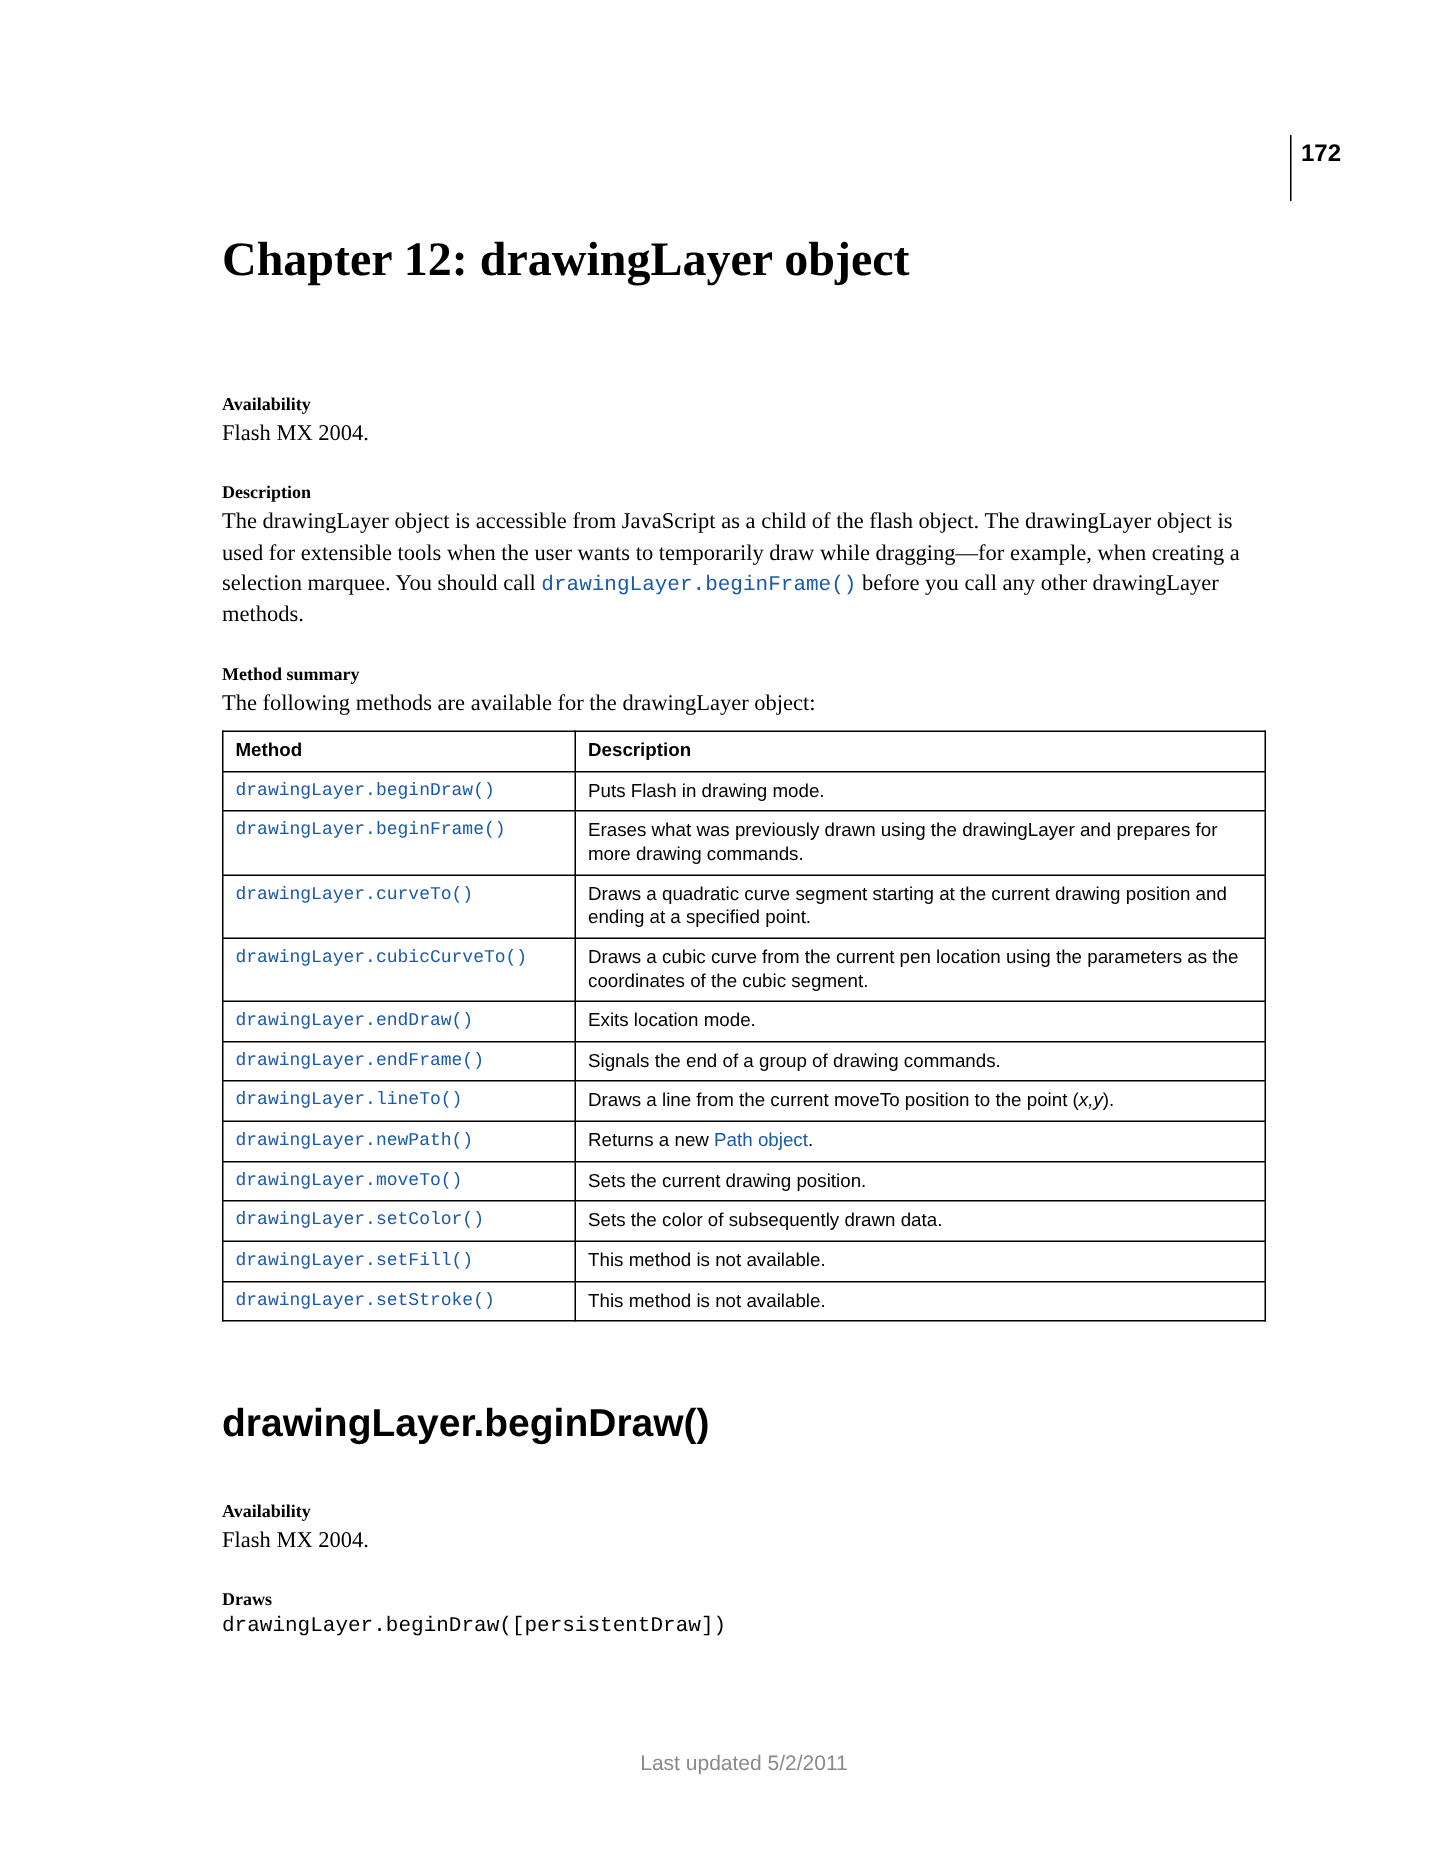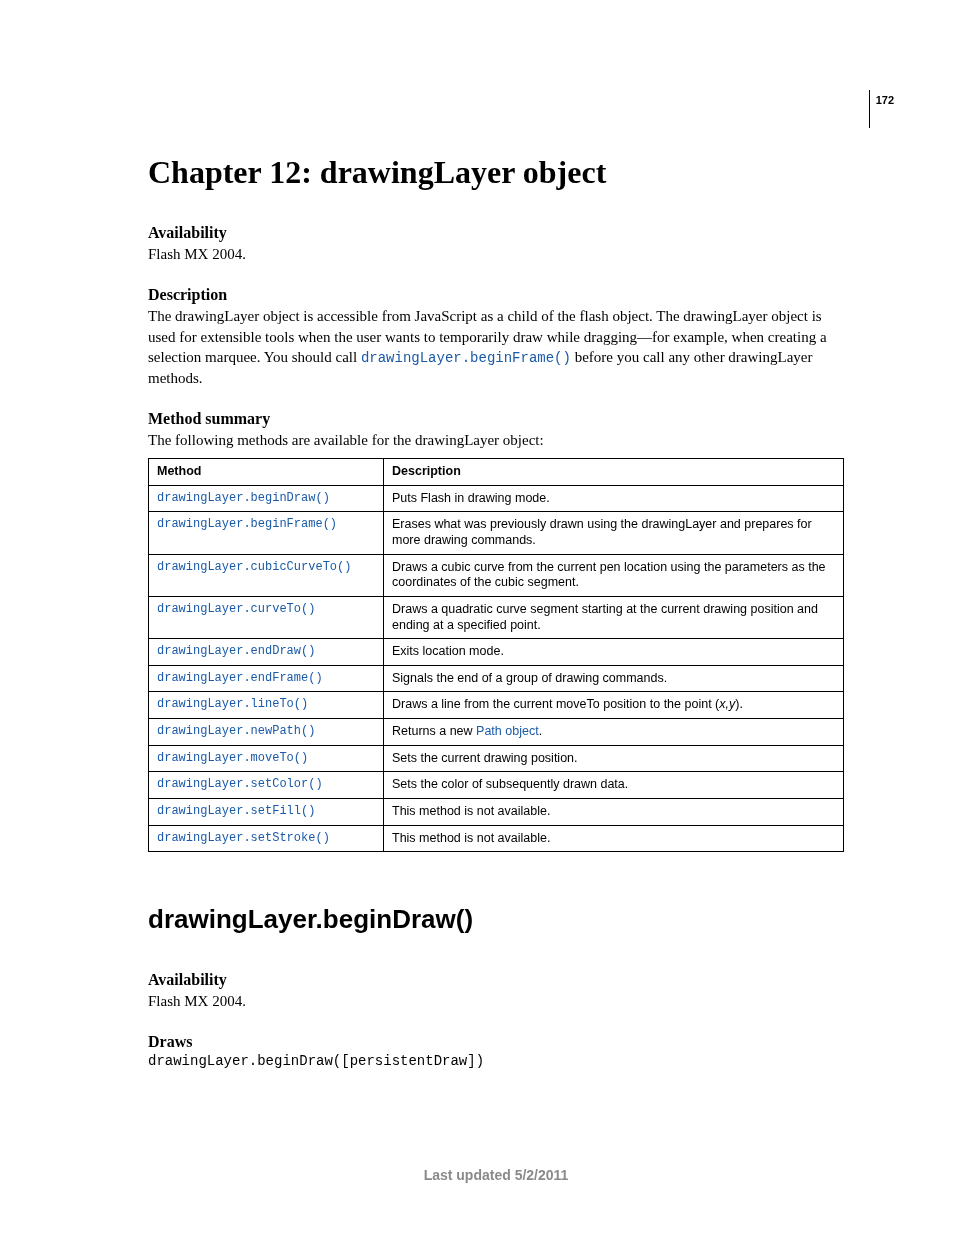"172" .page-number { font-size: 11px -> 16px }
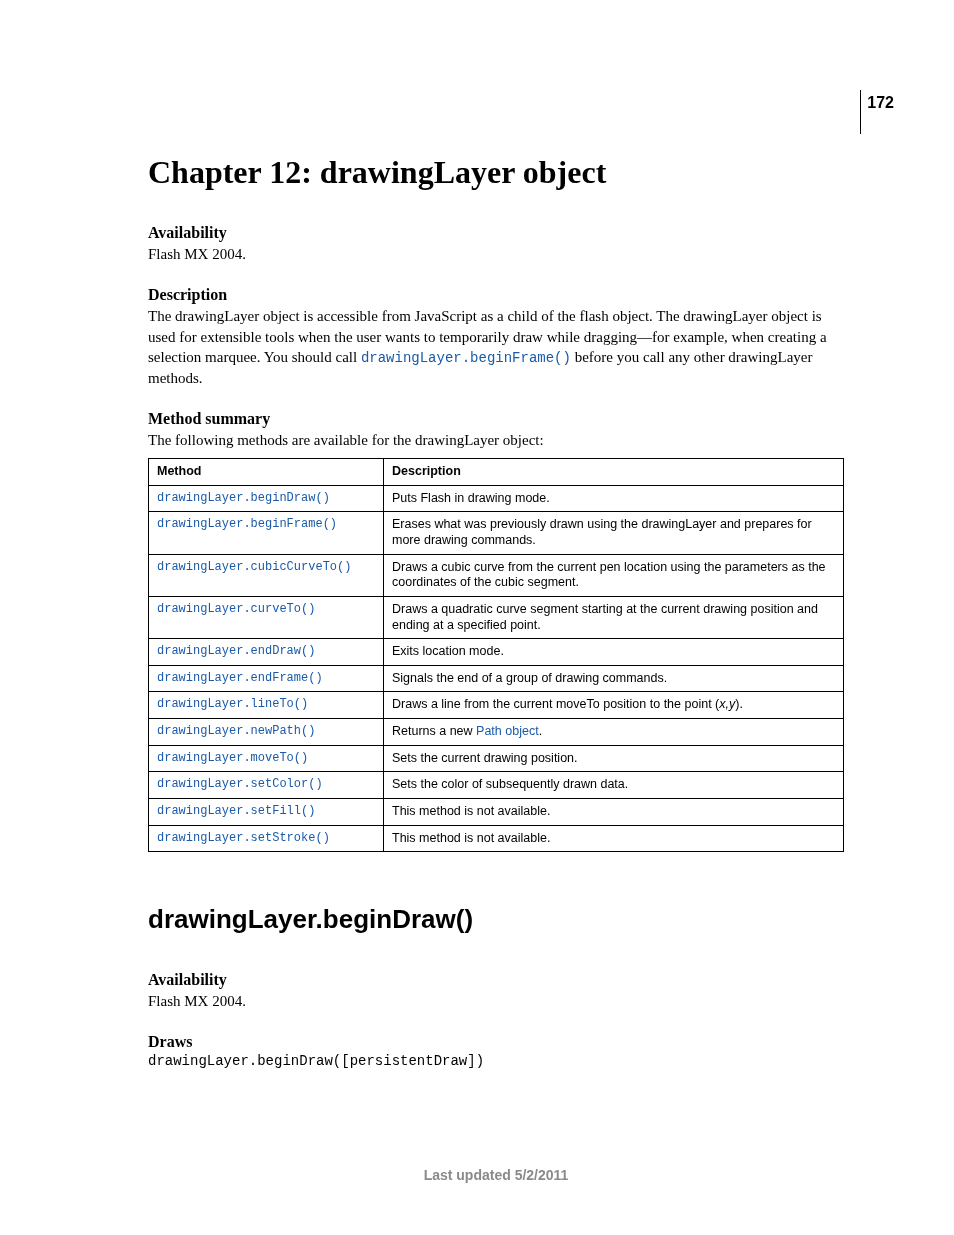"Chapter 12: drawingLayer object" h1.chapter-title { margin-bottom: 33px -> 71px }
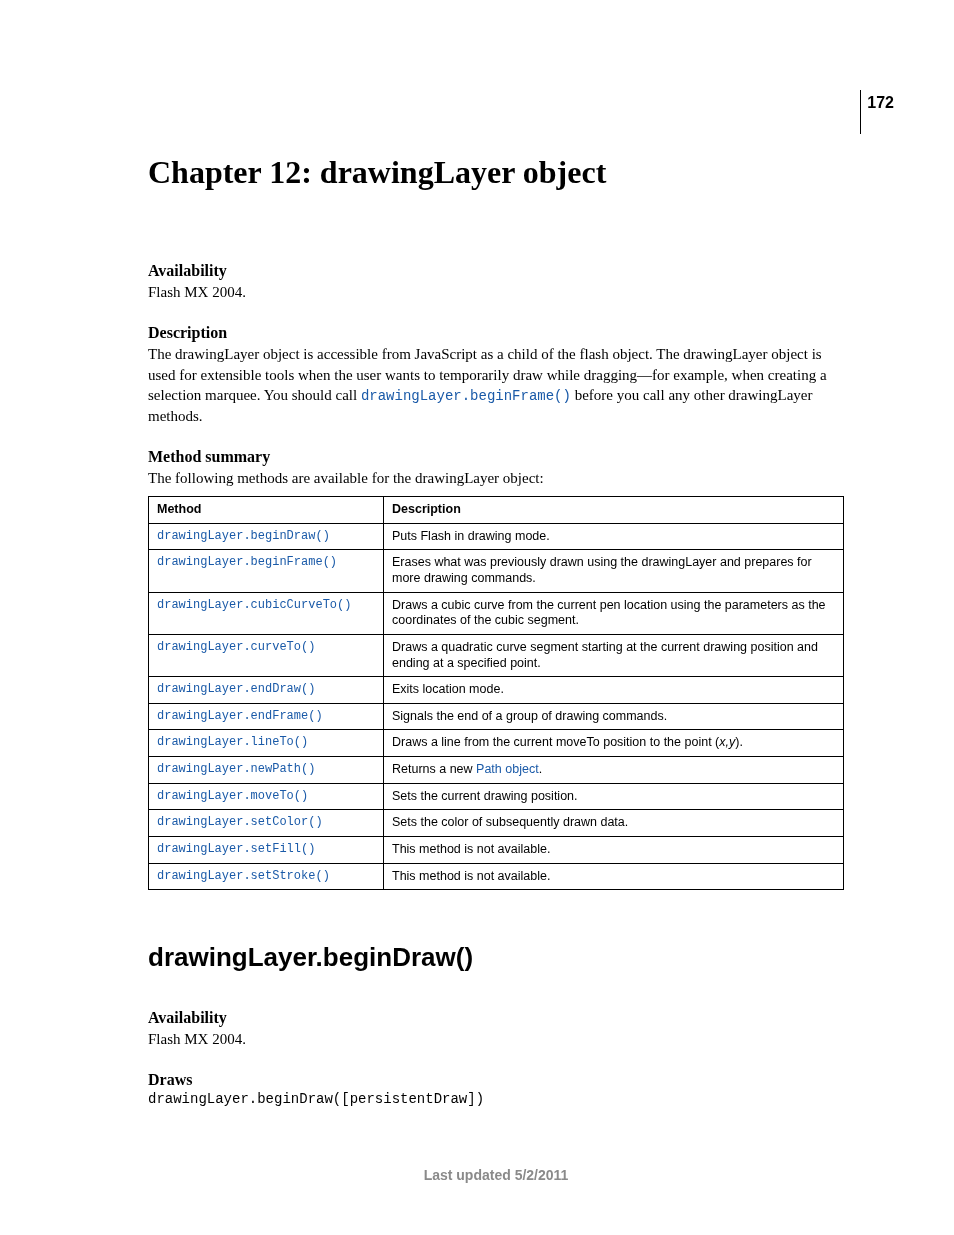"Availability" .section-label { font-size: 16px -> 12px }
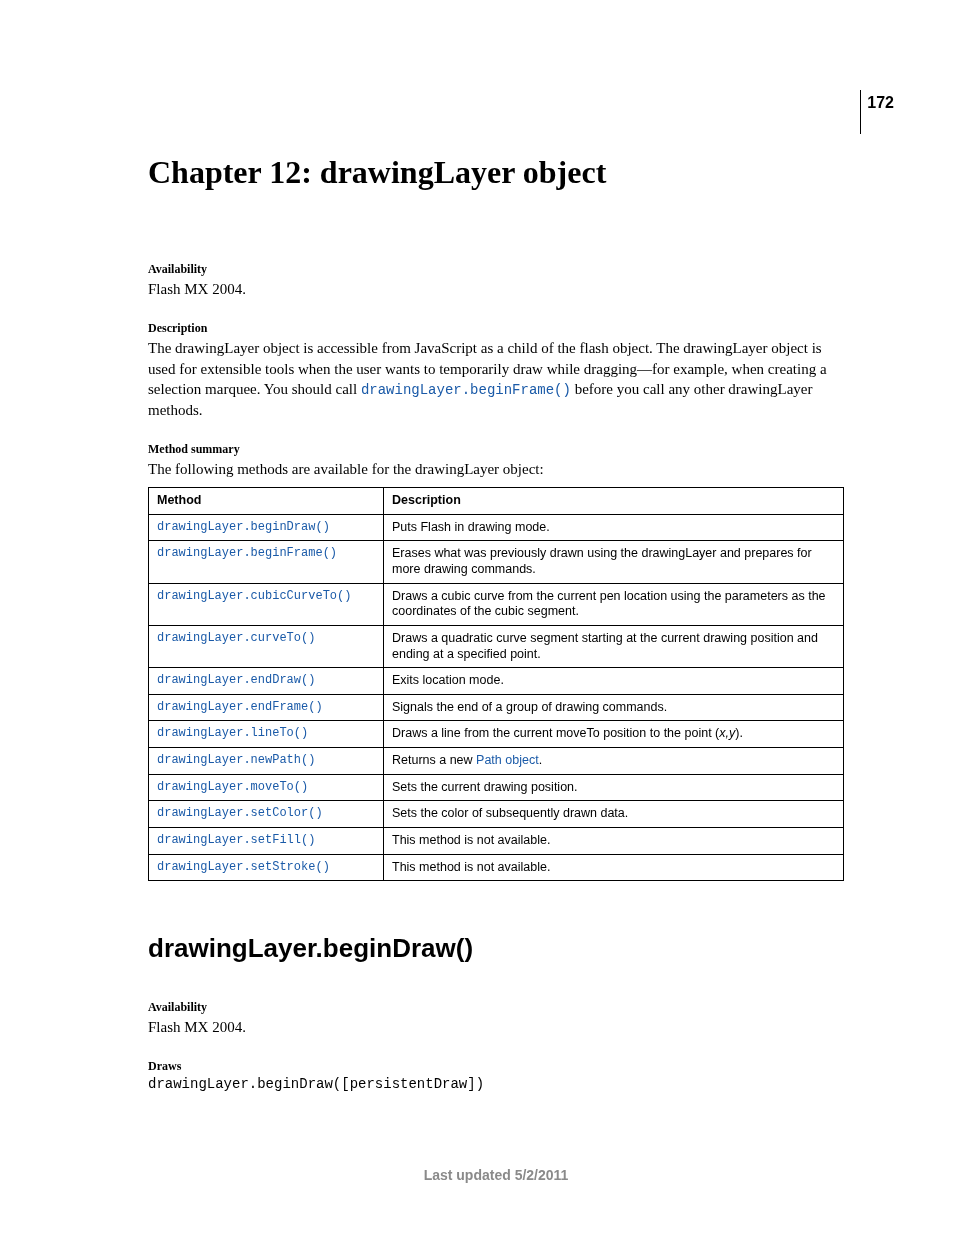"drawingLayer.cubicCurveTo()" tr { order: before "drawingLayer.curveTo()" -> after "drawingLayer.curveTo()" }
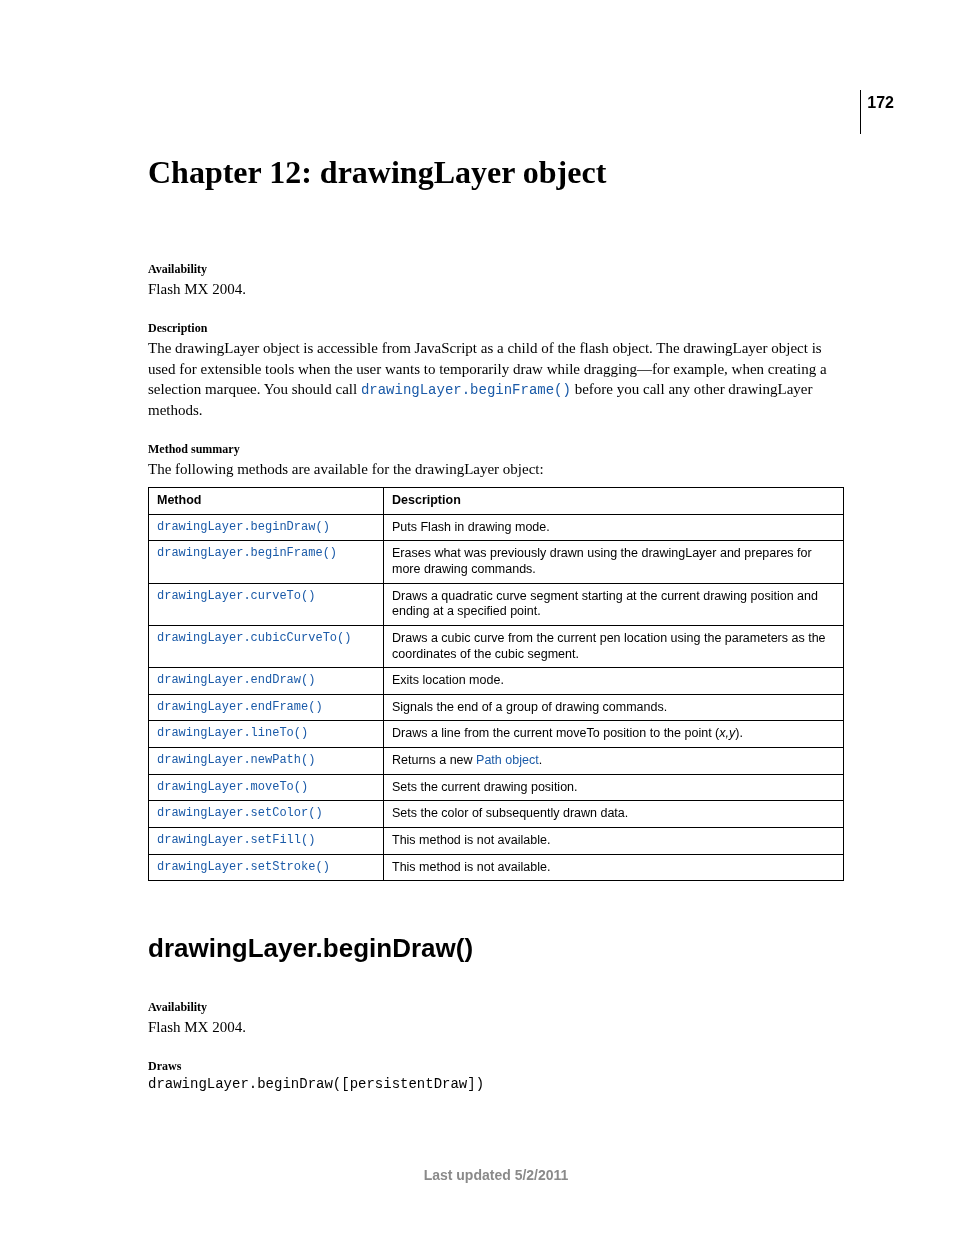"Last updated 5/2/2011" .footer { font-weight: 700 -> 400 }
